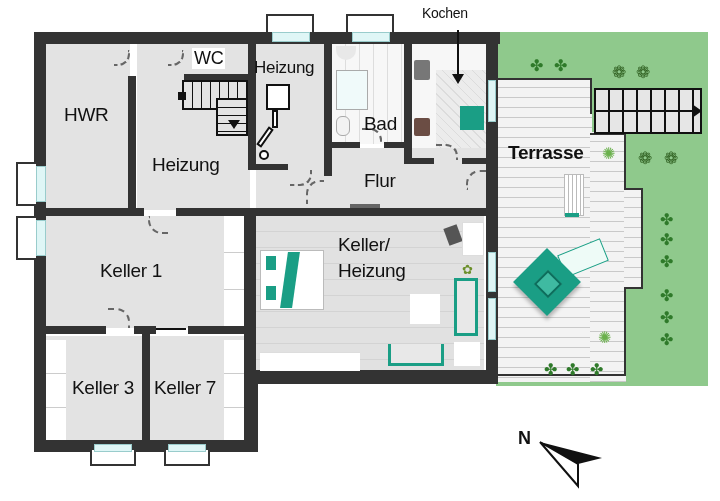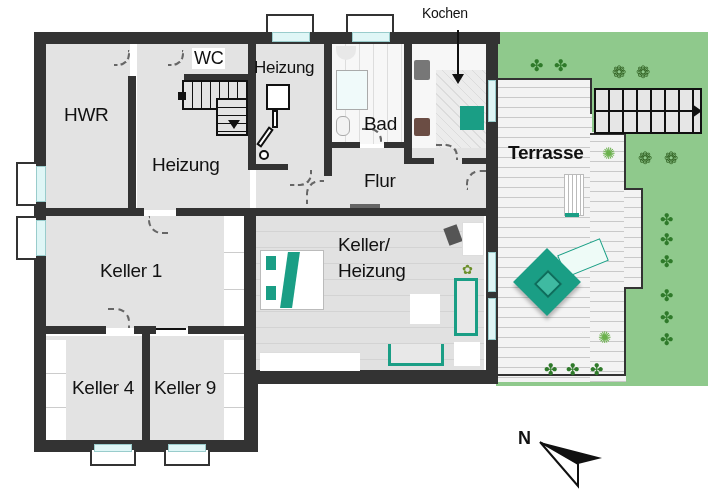"Keller 4" div.label { text: 4 -> 3 }
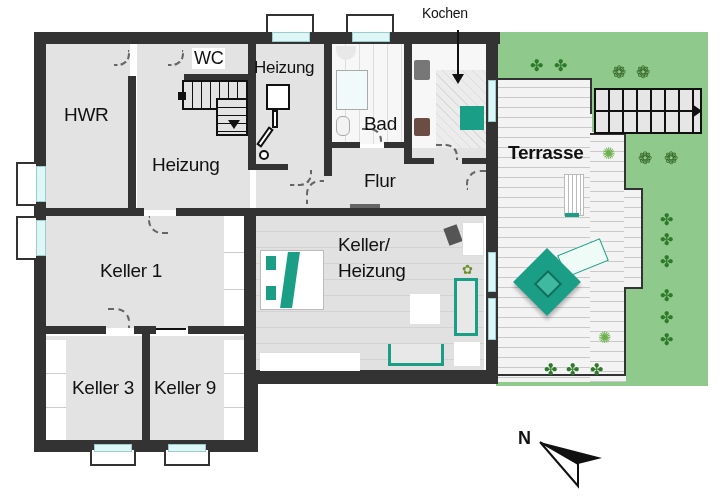"Keller 9" div.label { text: 9 -> 7 }
